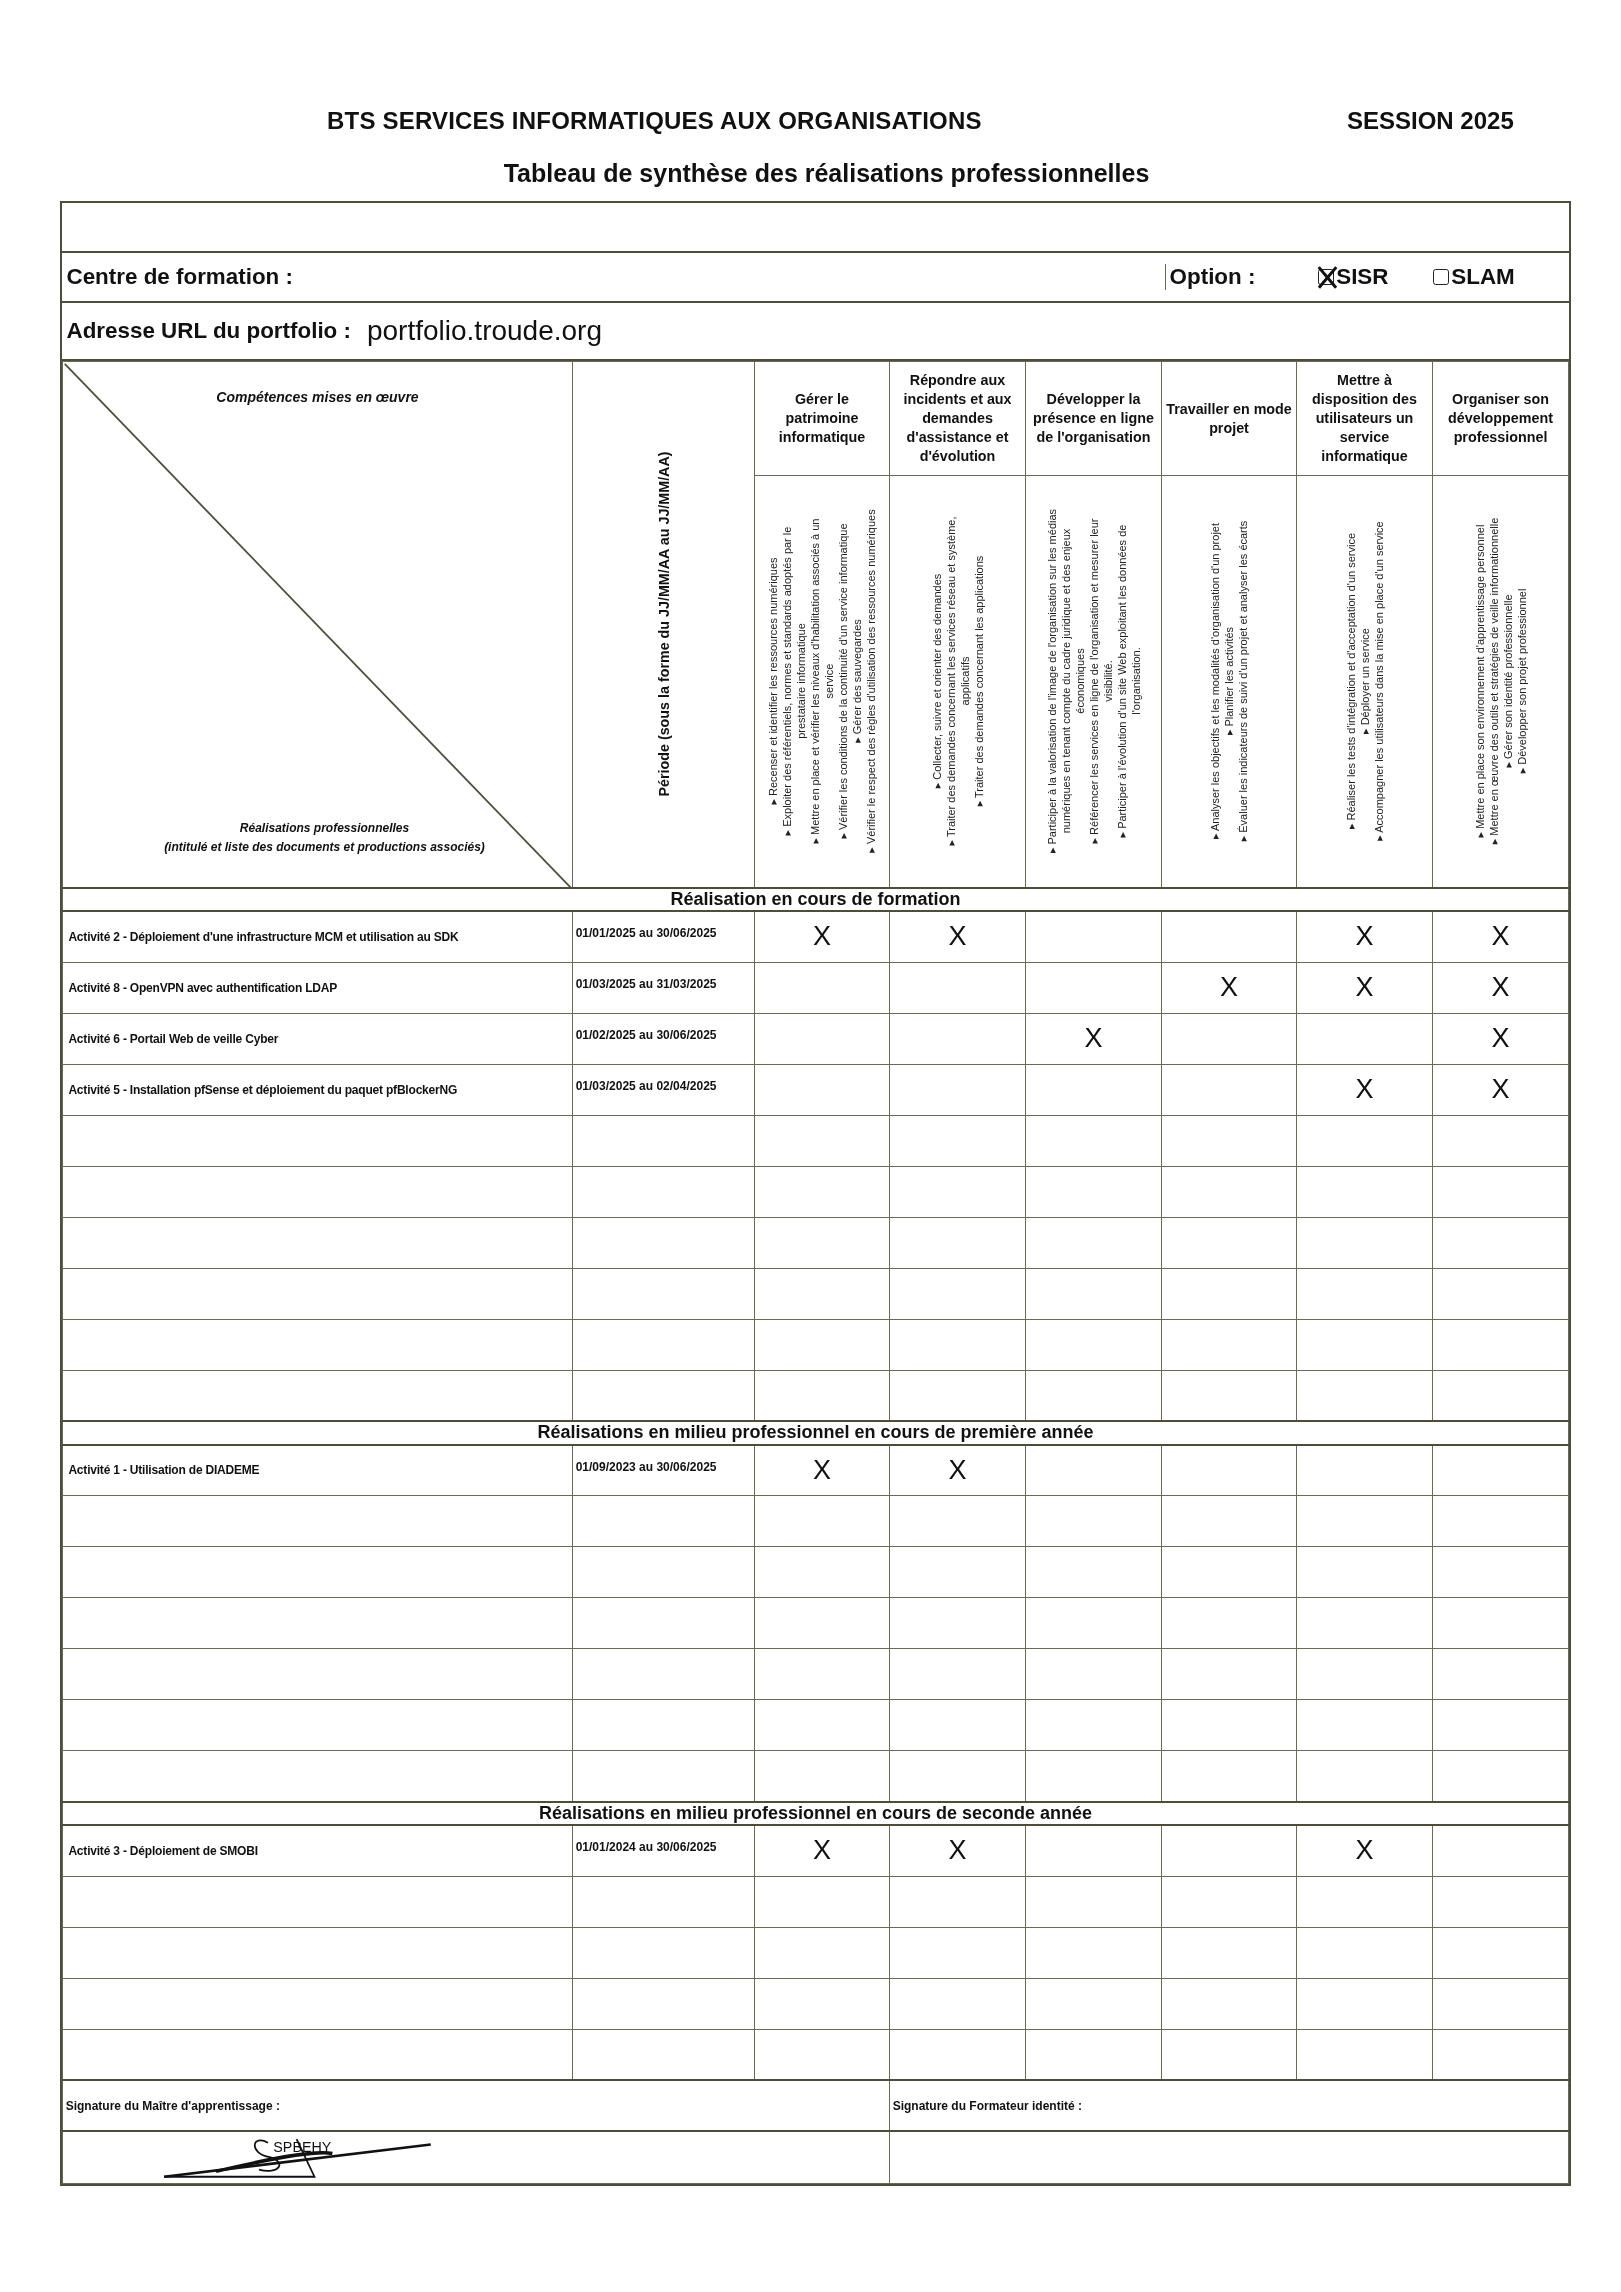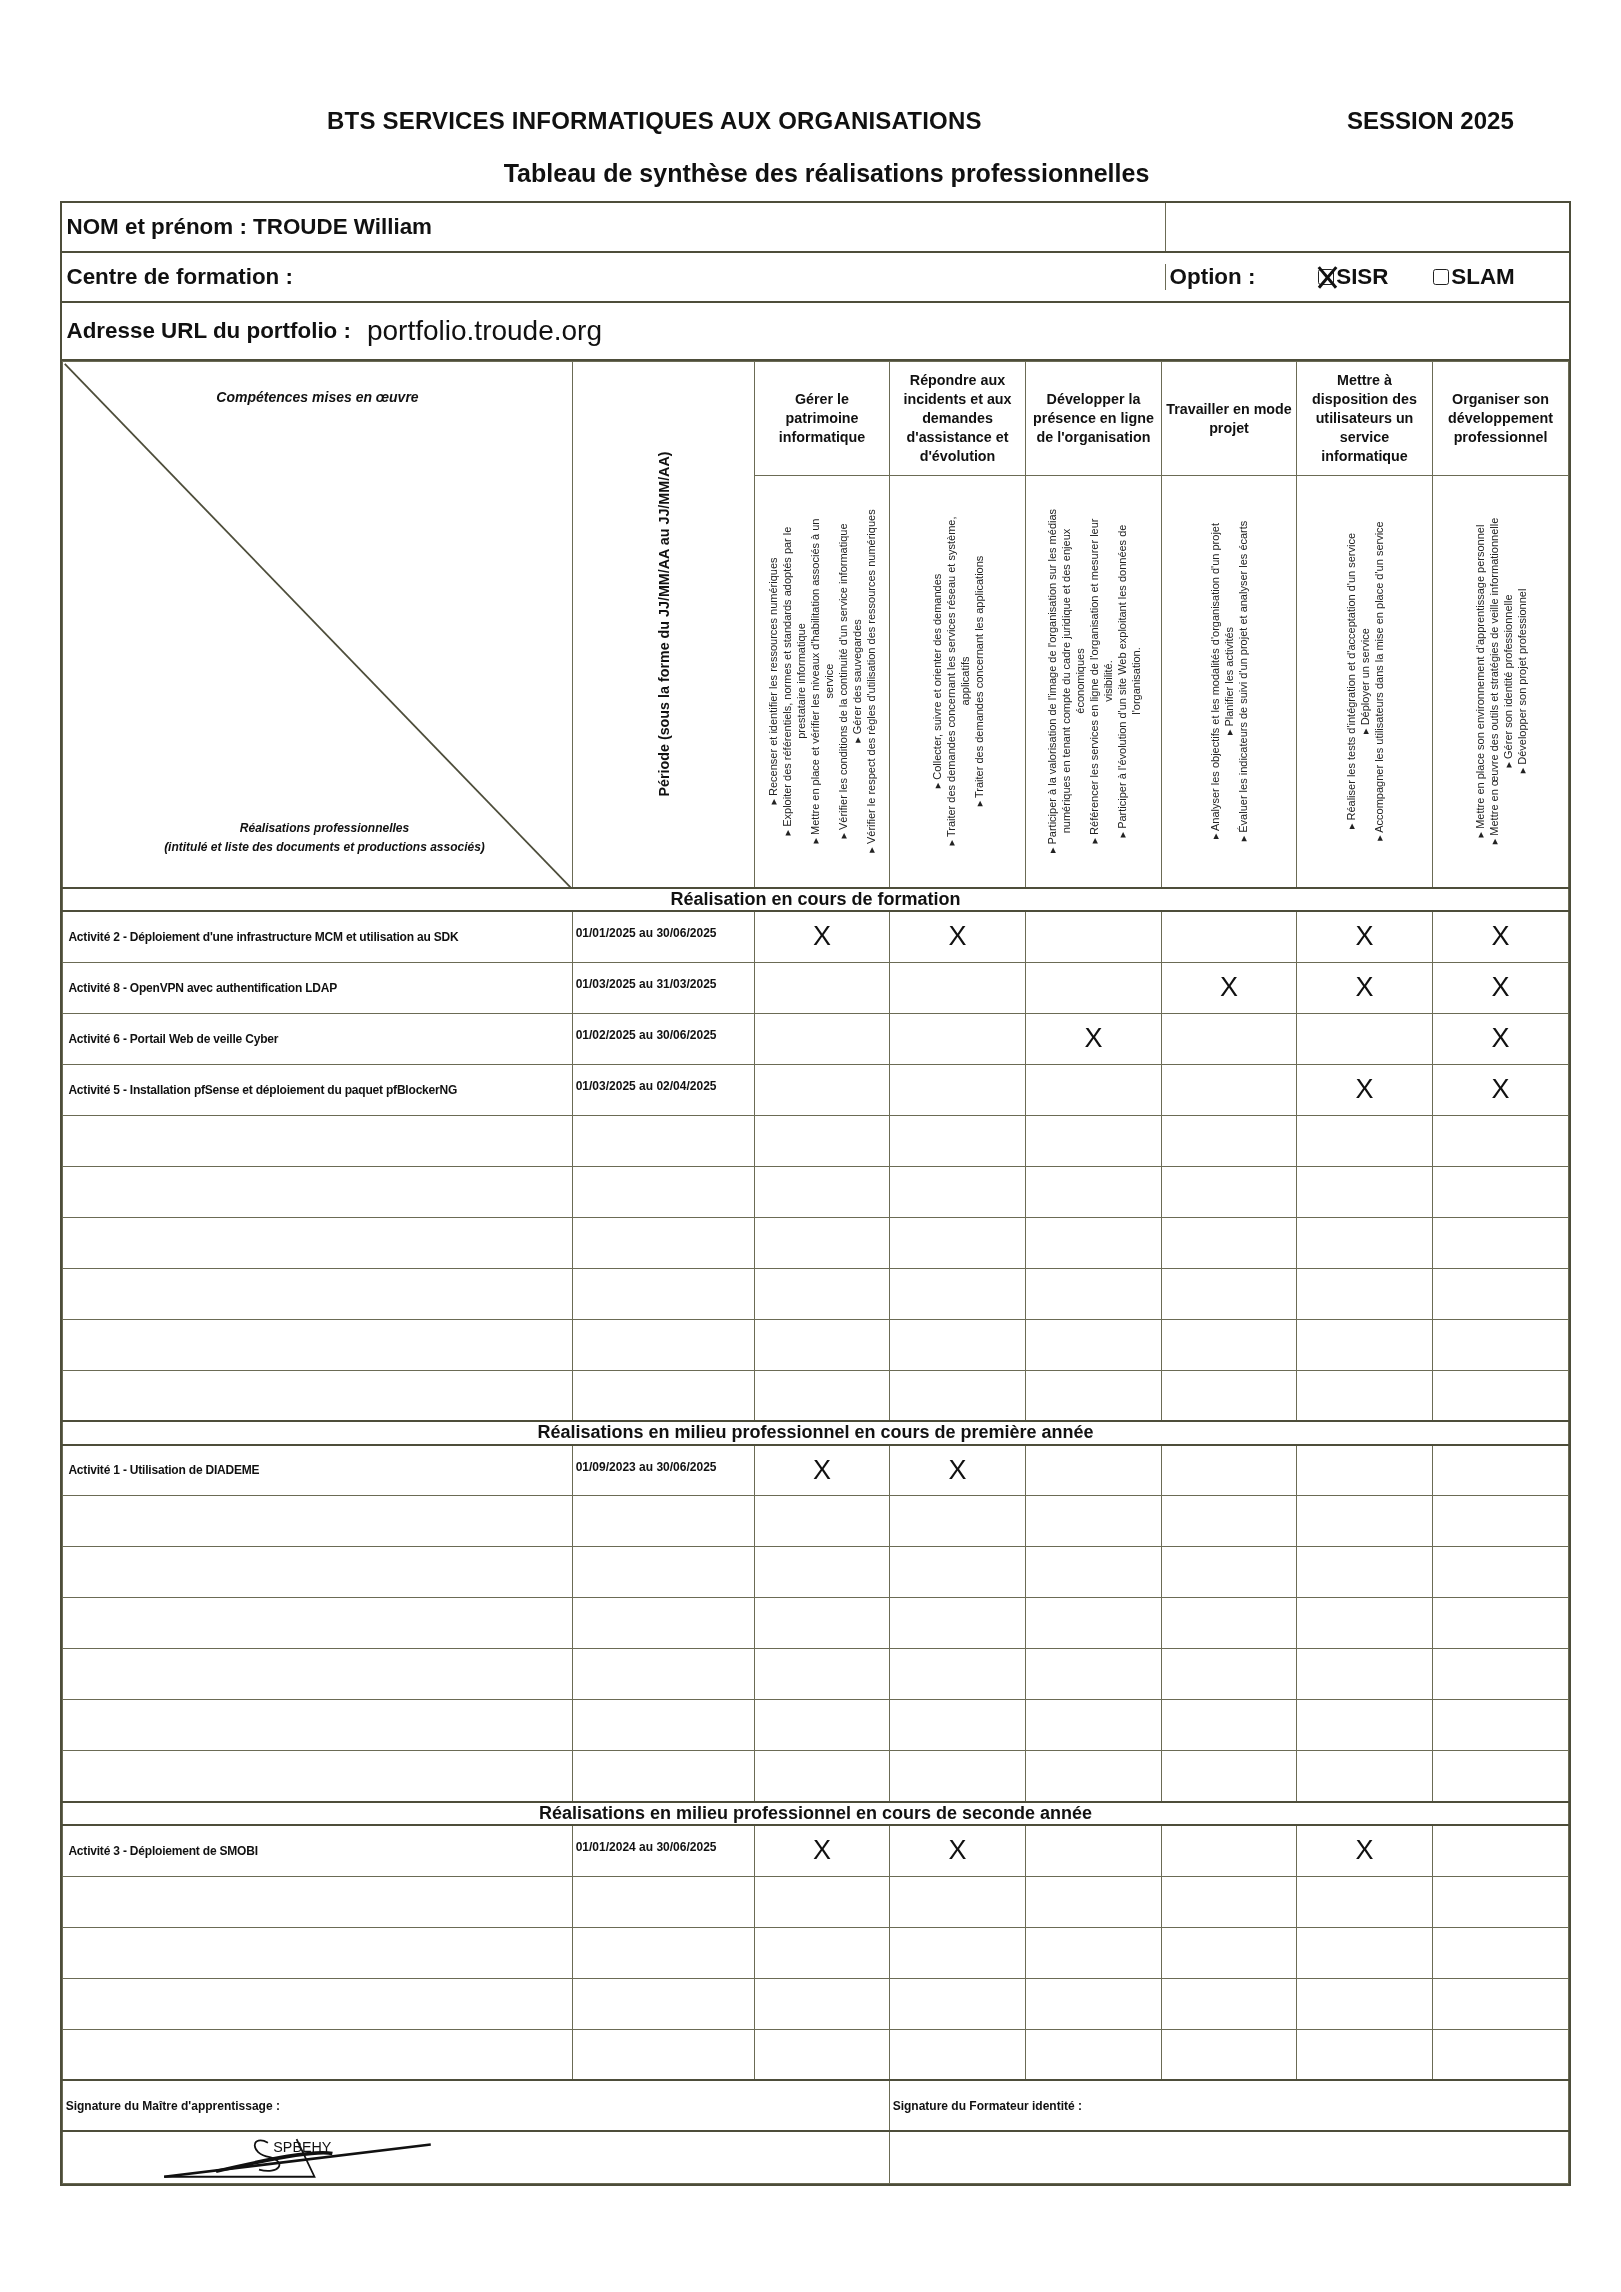"NOM et prénom : TROUDE" div.info-left { html: <div>NOM et prénom : TROUDE William</div> -> none }
